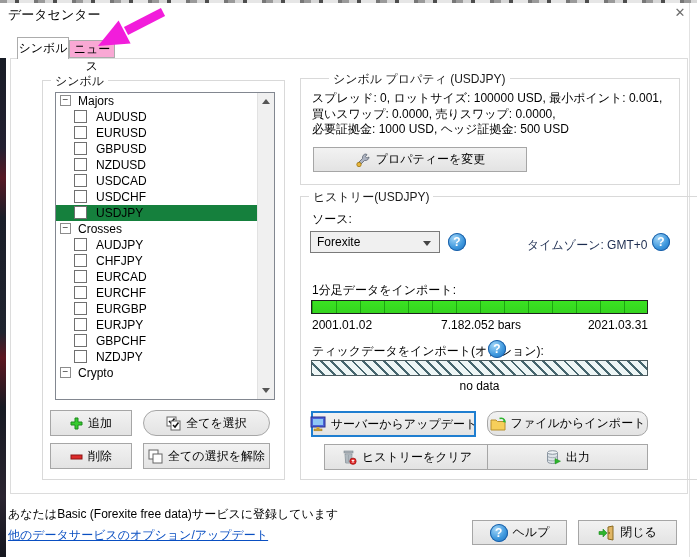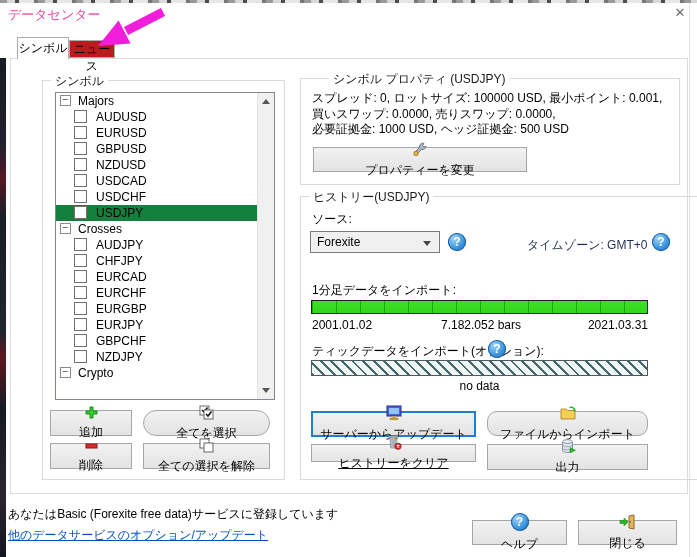"データセンター" .win-title { color: #ec4899 -> #000000 }
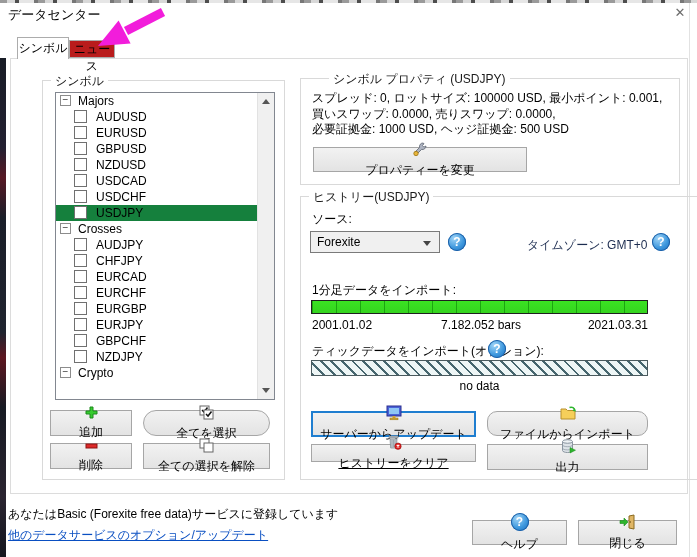"ニュース" .tab-inactive { background: #b91c1c -> #f9a8d4 }
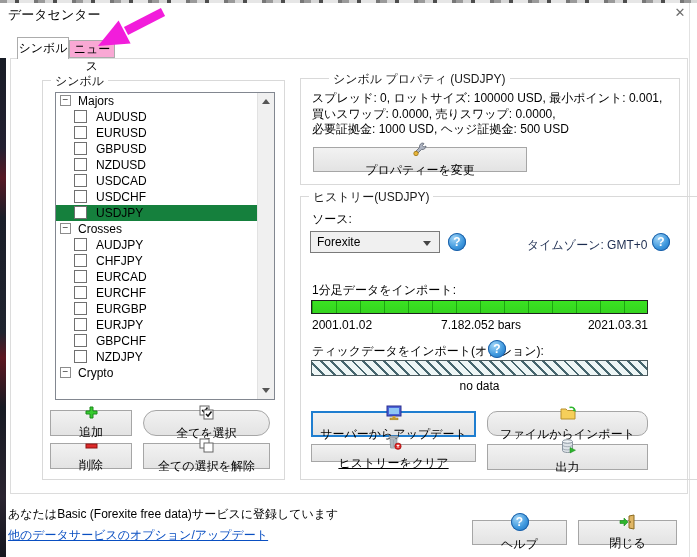"プロパティーを変更" .btn { flex-direction: column -> none }
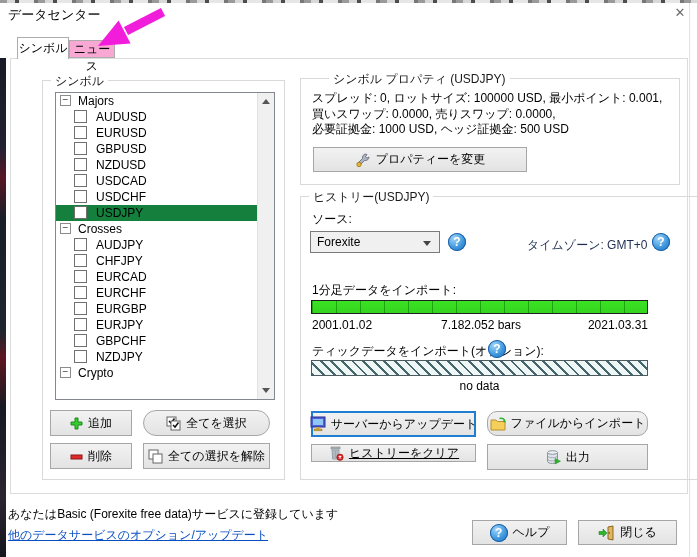"ヒストリーをクリア" .b-clear { height: 18px -> 26px; left: 311px -> 324px; text-decoration: underline -> none }
